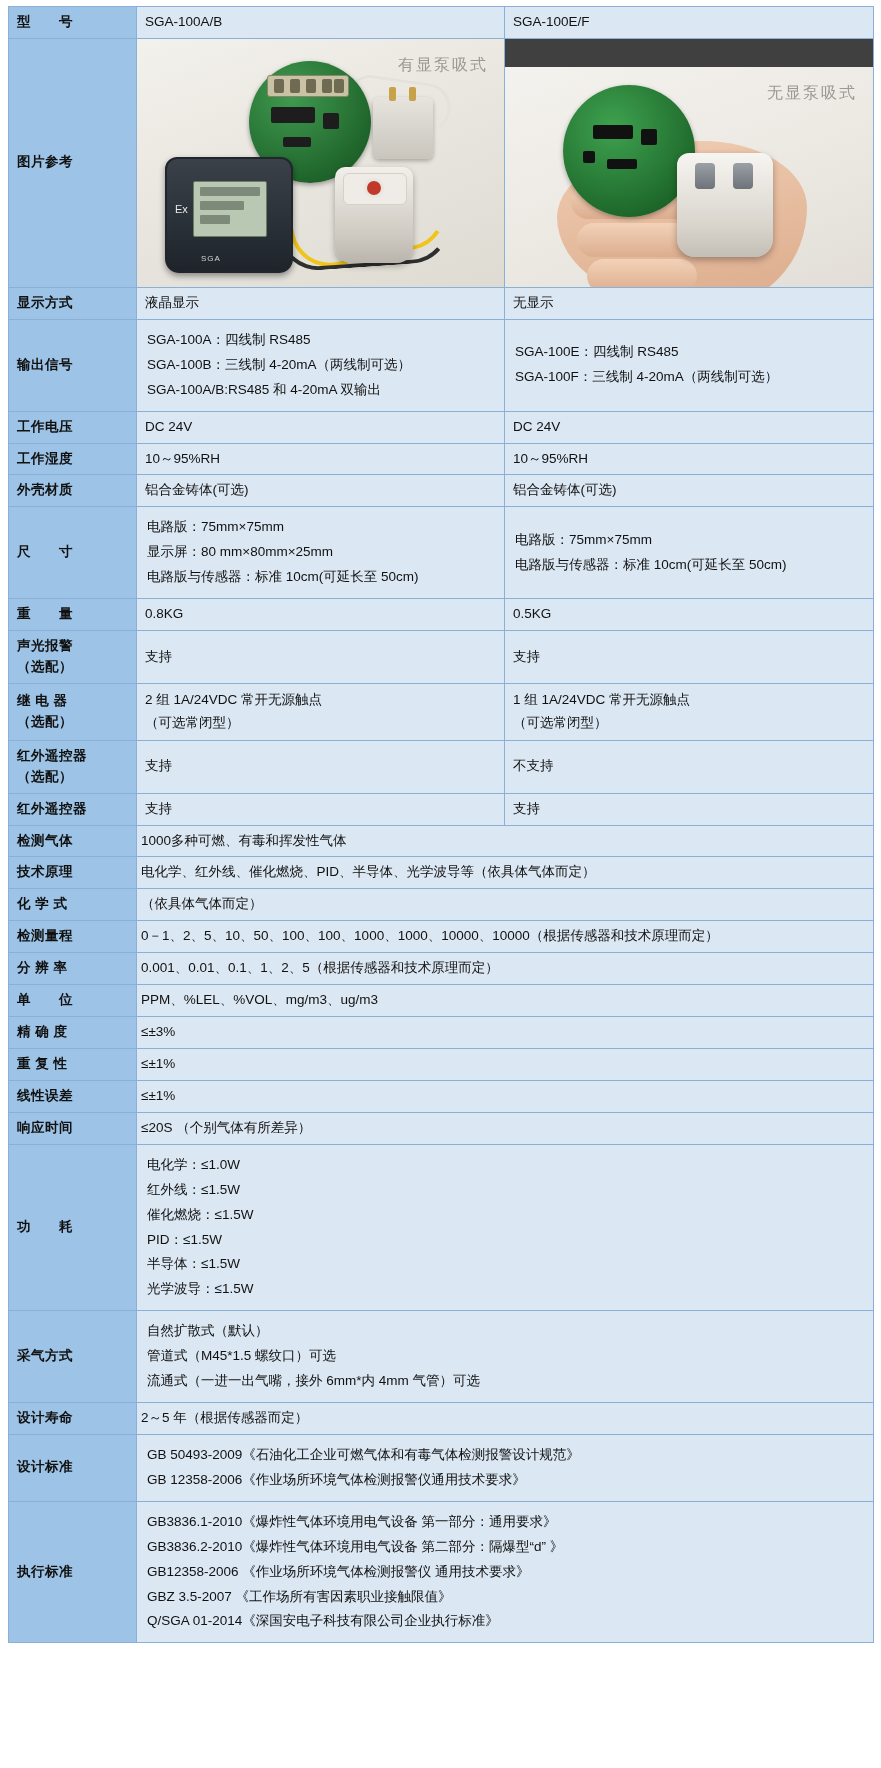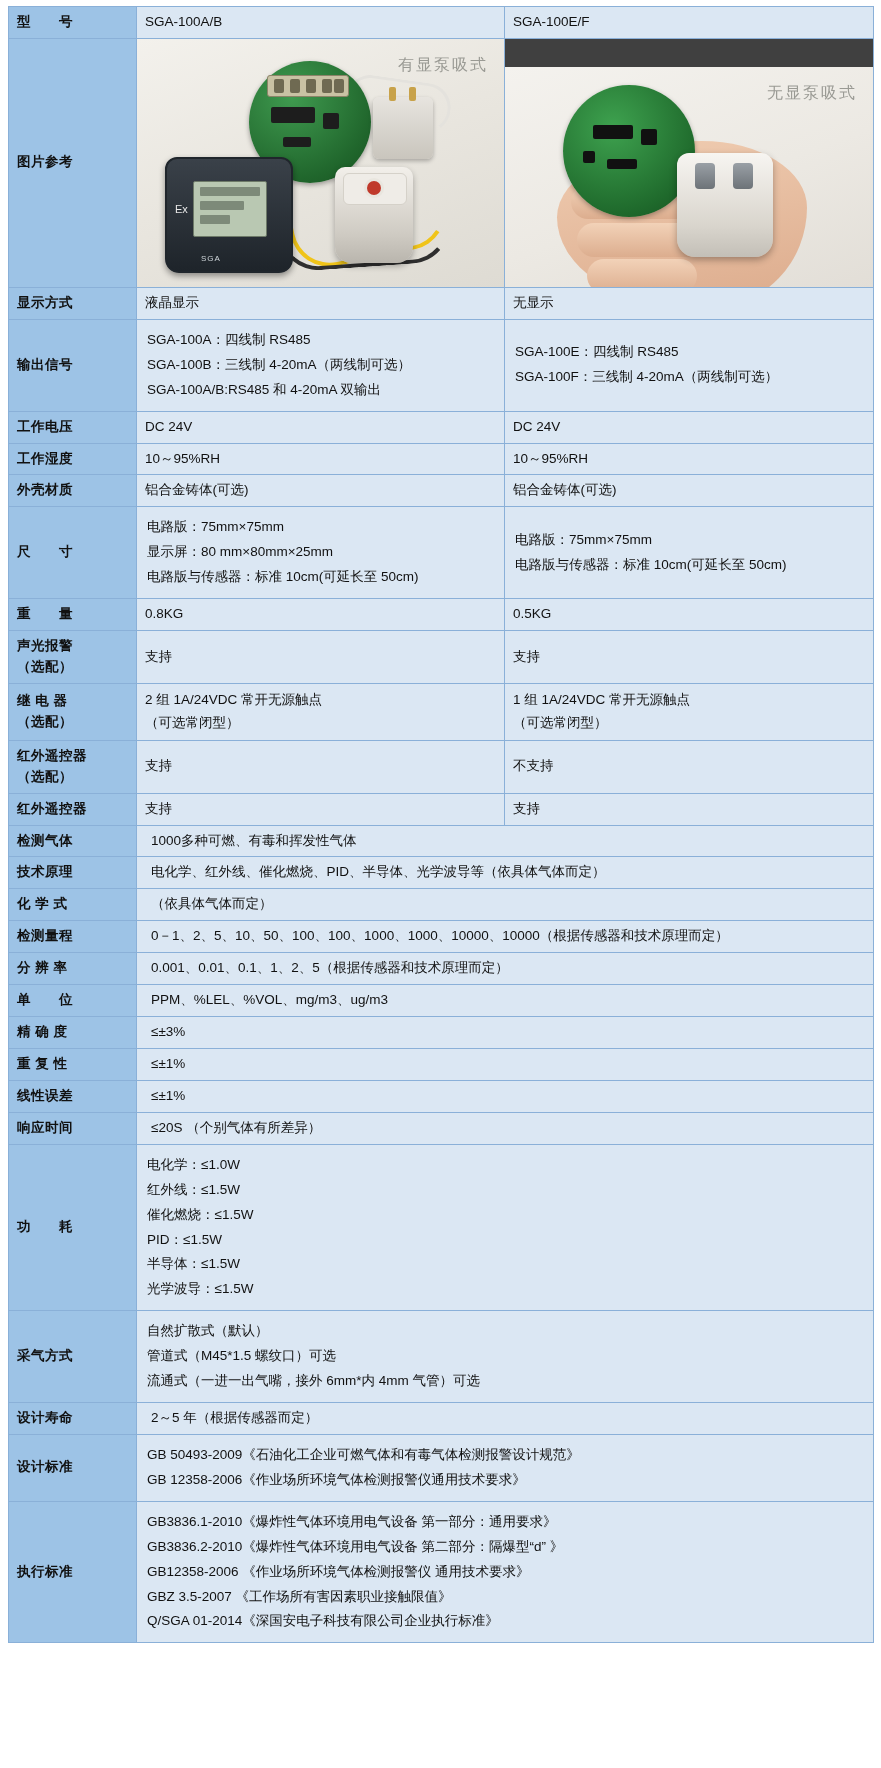"1000多种可燃、有毒和挥发性气体" td.val.left { padding-left: 14px -> 4px }
